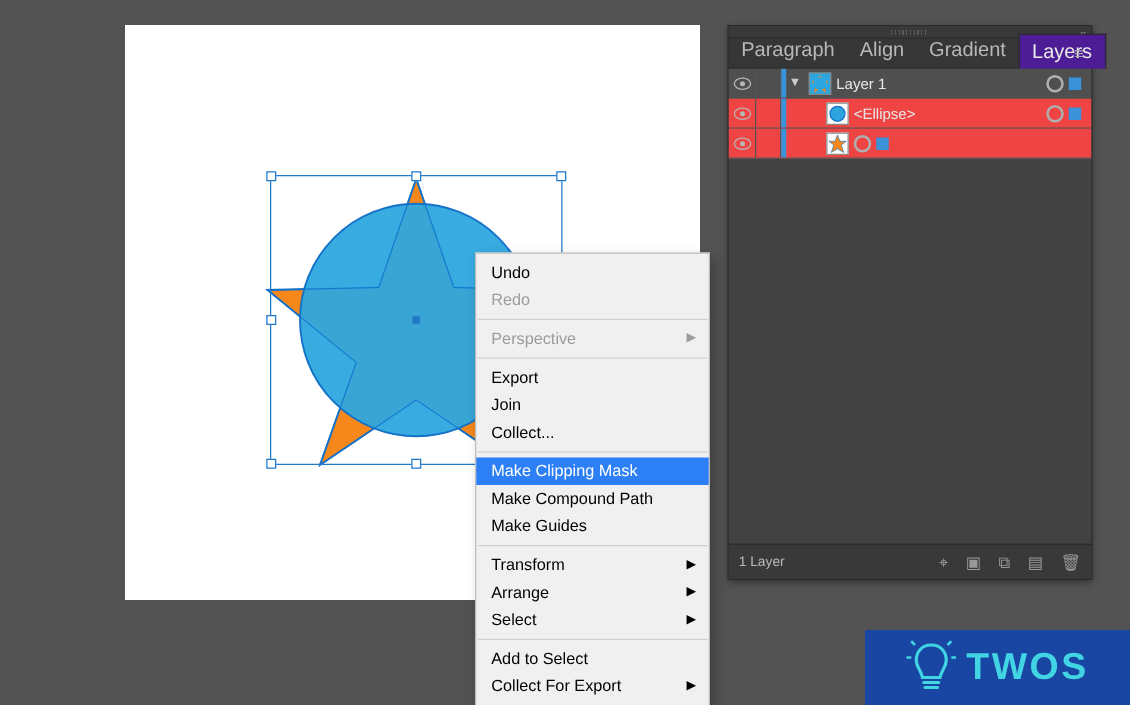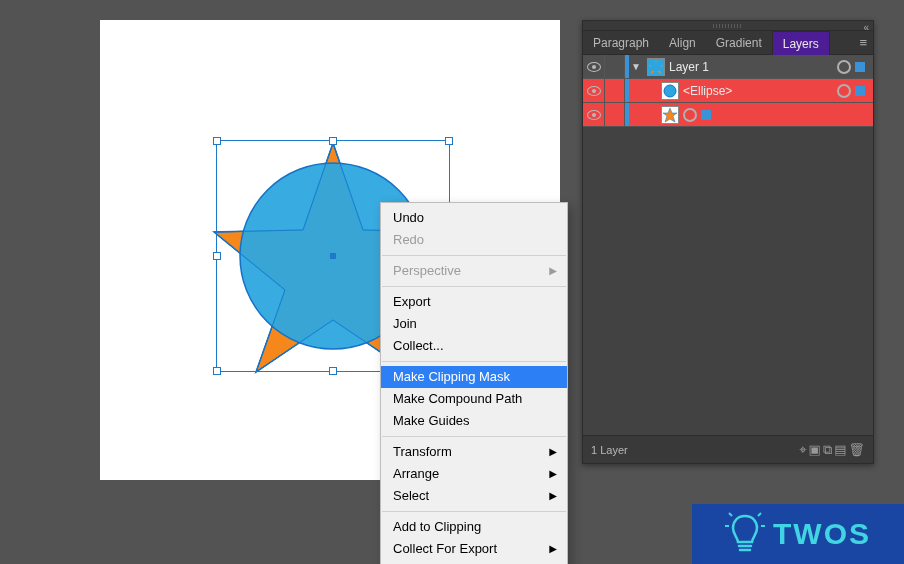"Paragraph" .panel-tab { font-size: 12px -> 16px }
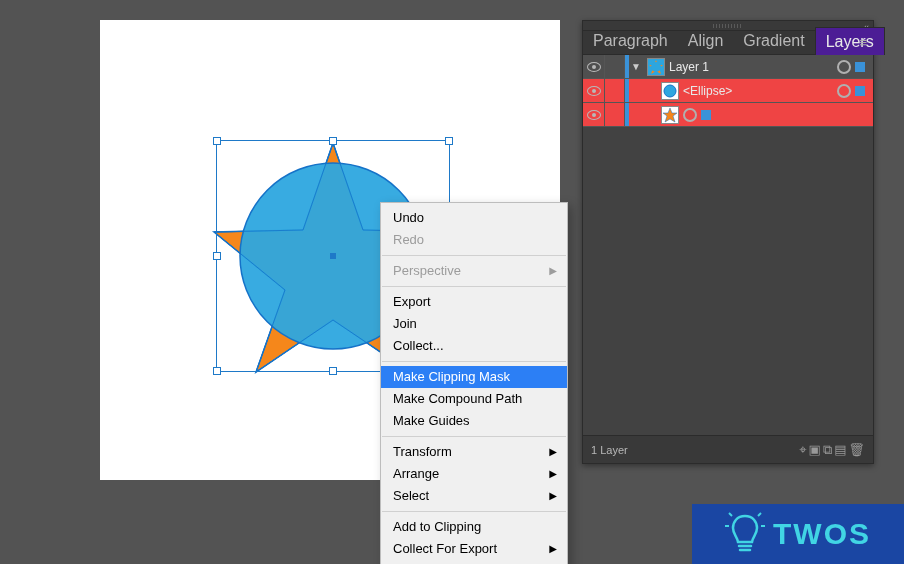"1 Layer" .panel-footer { gap: 2px -> 14px }
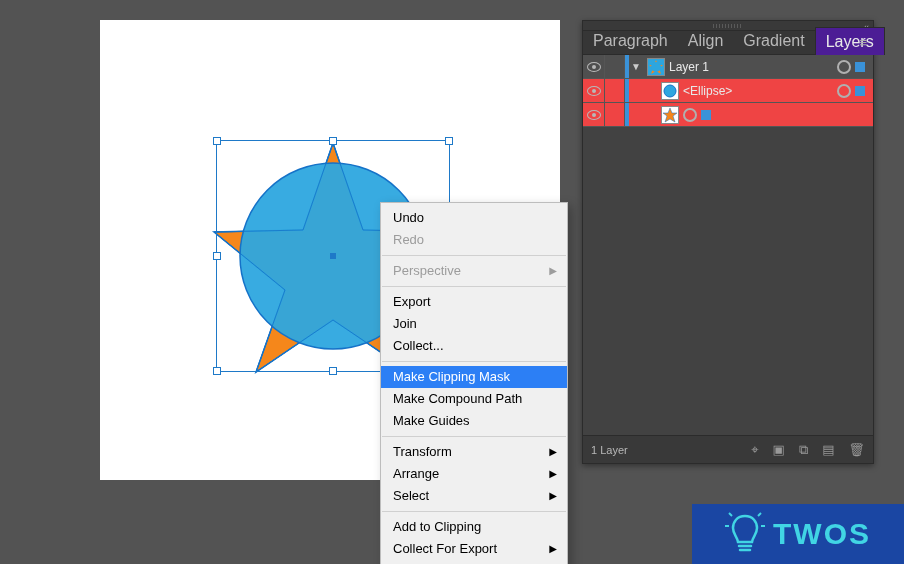"Add to Clipping" div.menu-item { text: Clipping -> Select }
